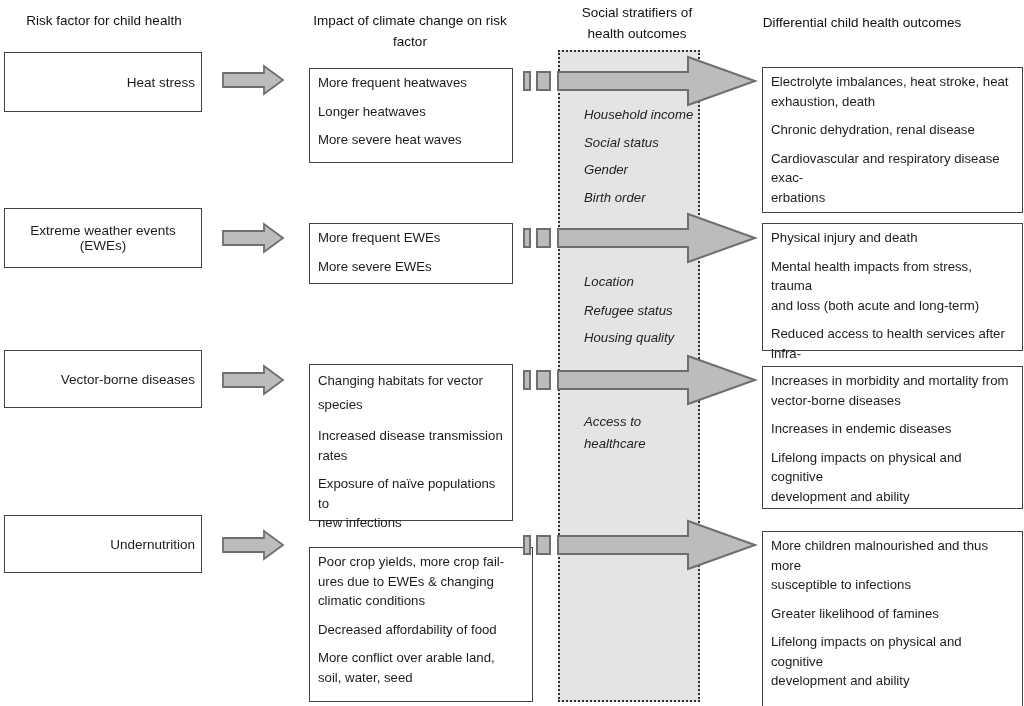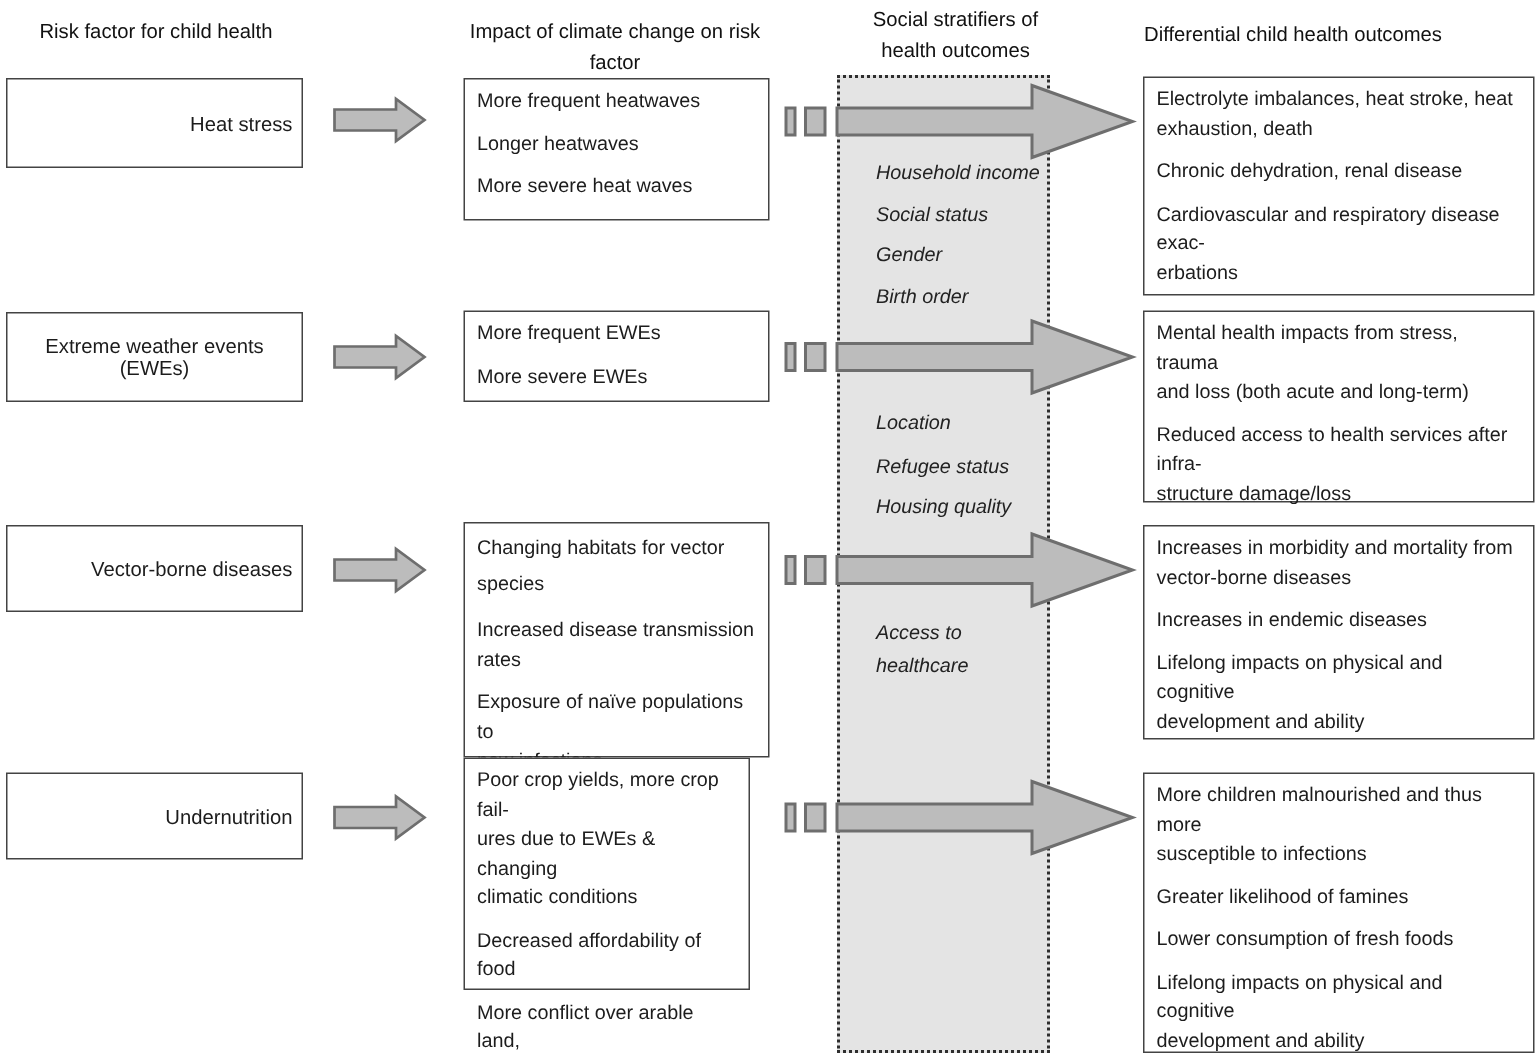"More frequent heatwaves" .list-box { margin-top: none -> 16px }
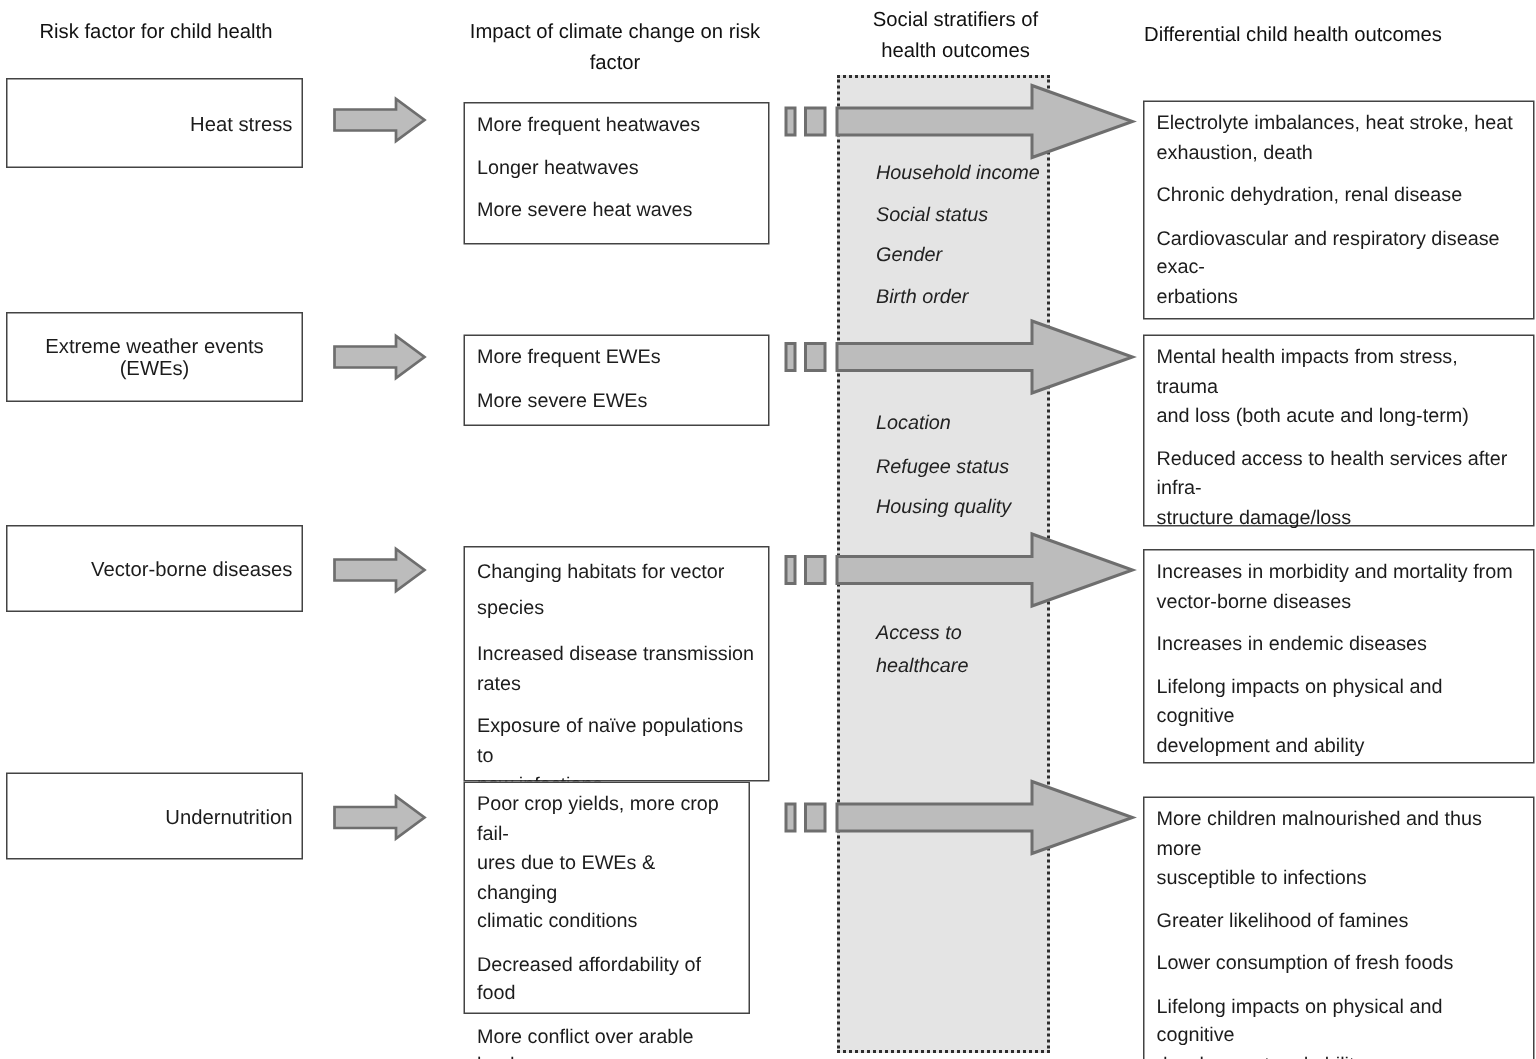"Physical injury and death" p { html: none -> <p>Physical injury and death</p> }
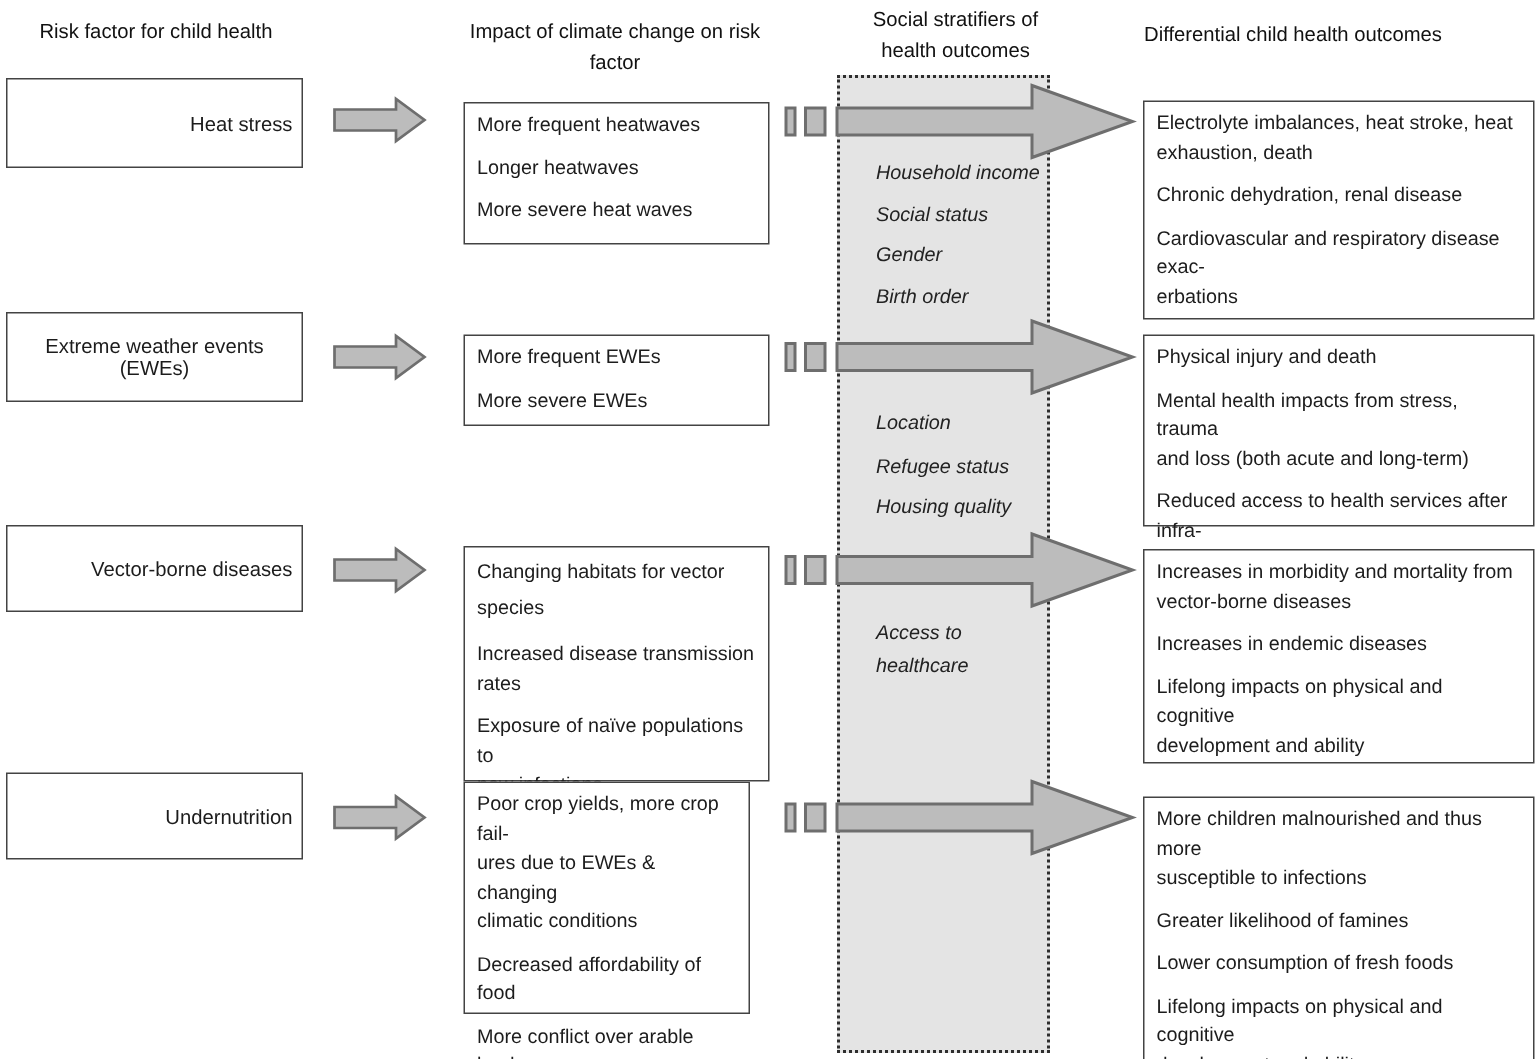"Poor crop yields, more crop" div.box { top: 505px -> 531px; width: 191px -> 224px }
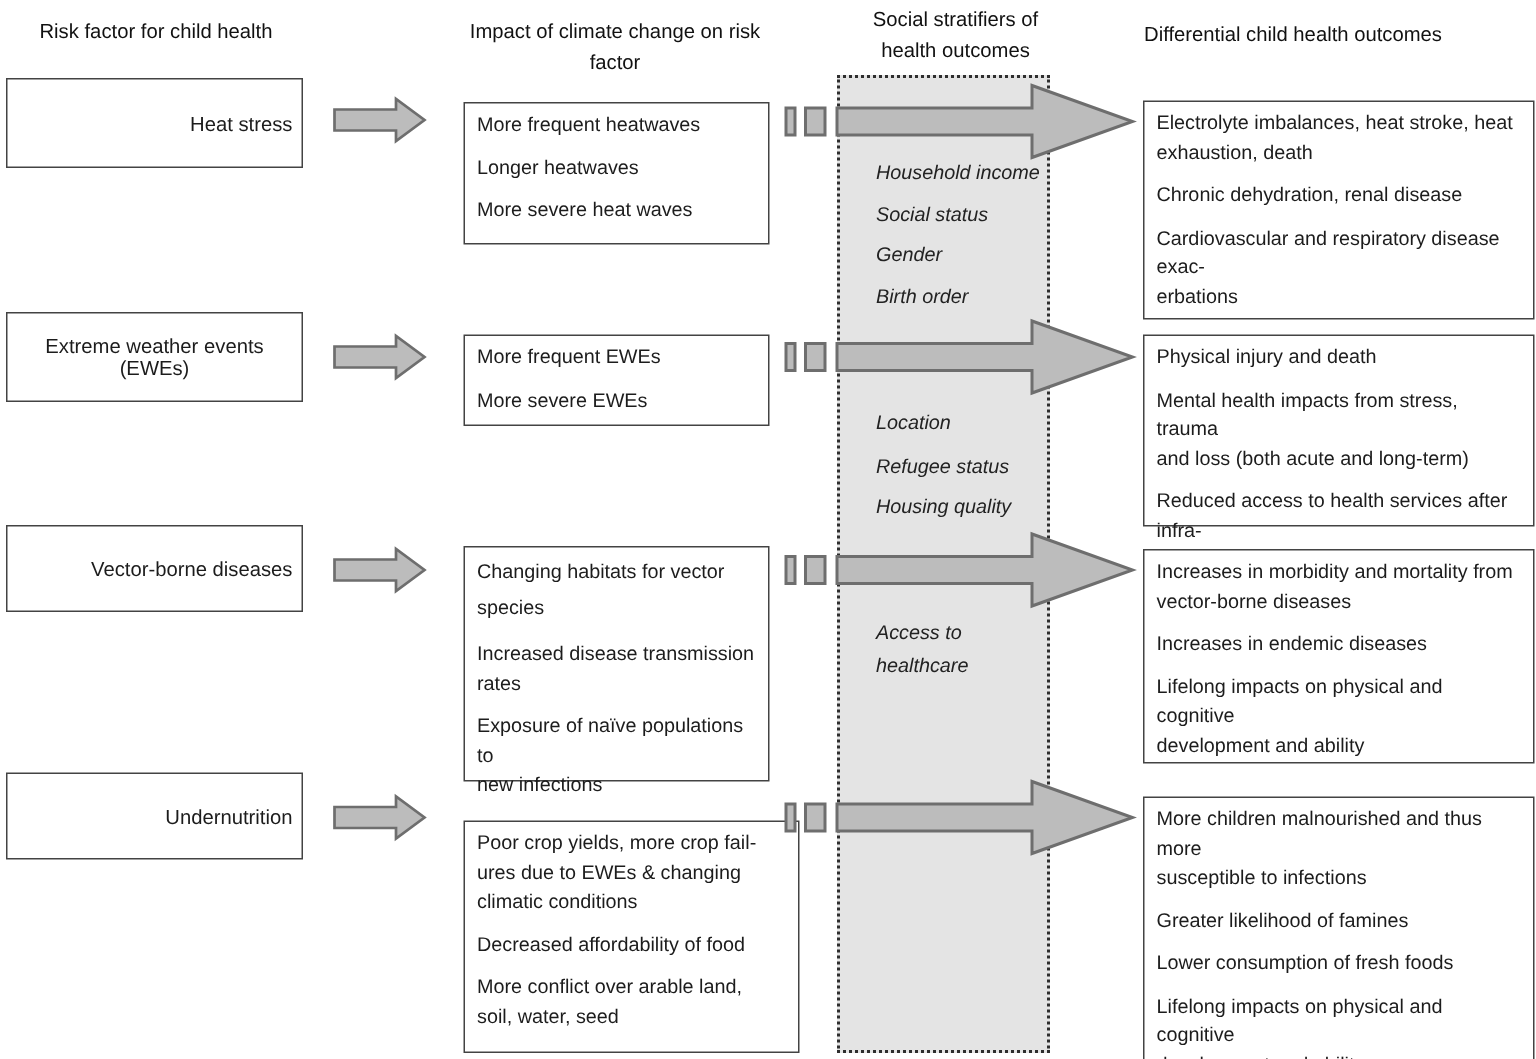"Lower consumption of fresh foods" p { html: <p>Lower consumption of fresh foods</p> -> none }
